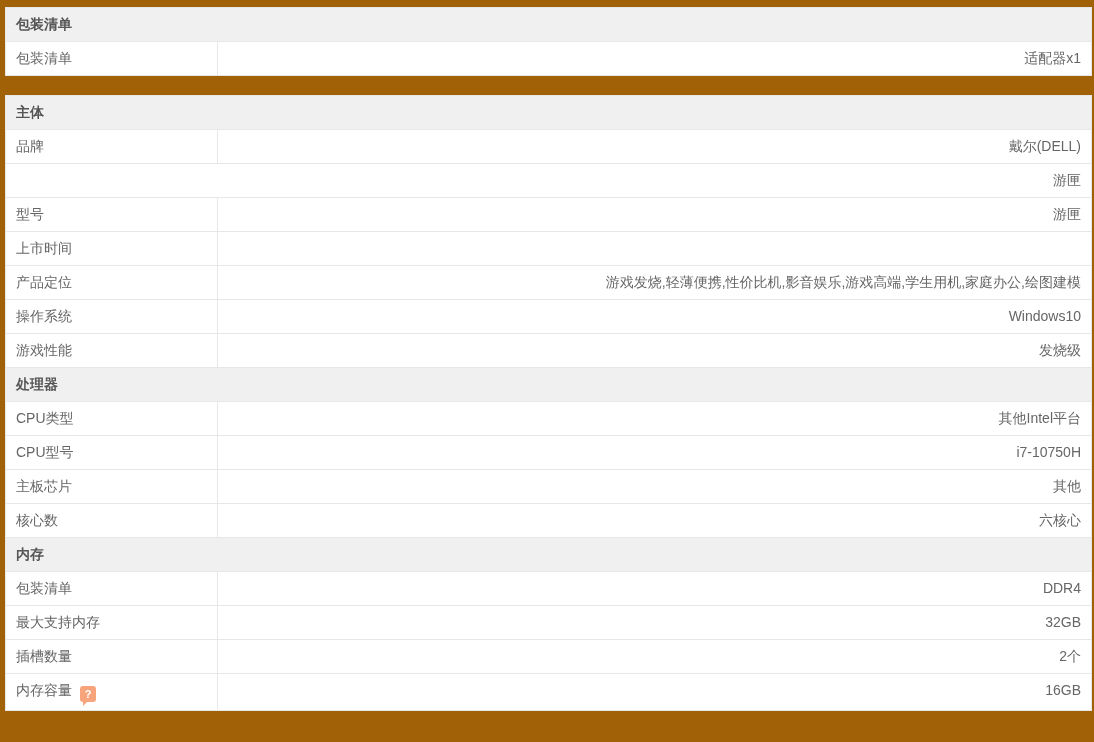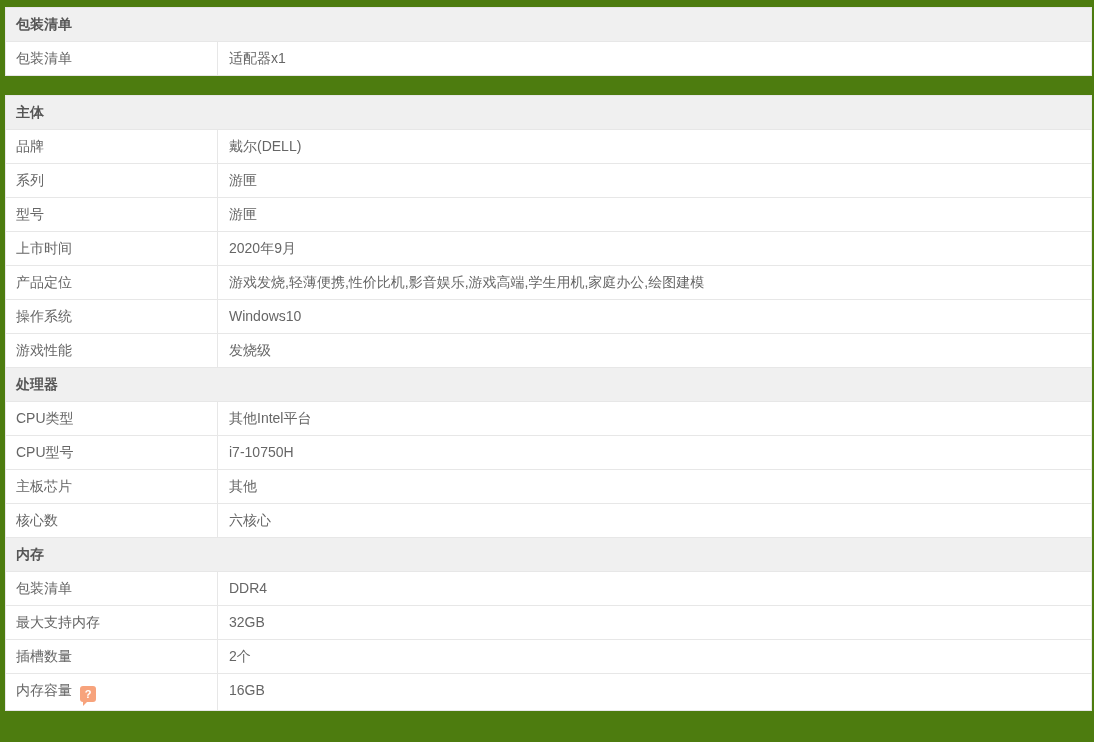"包装清单" .page { background: #4d7c0f -> #a16207 }
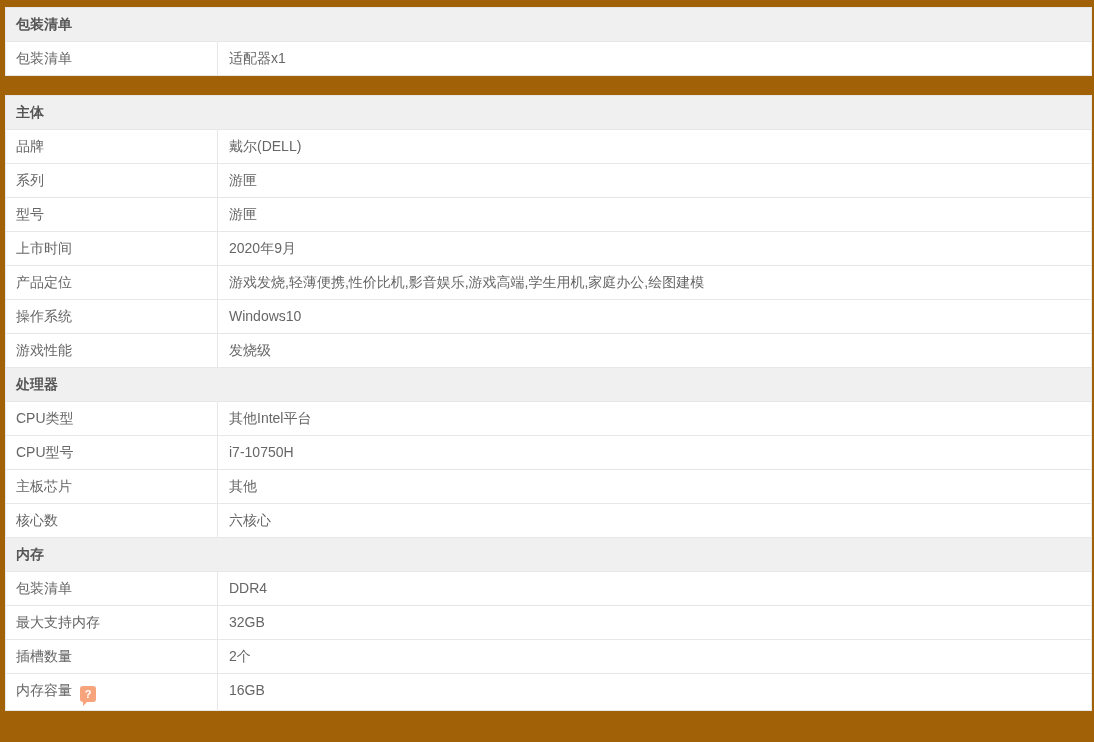"适配器x1" .spec-value-cell { text-align: none -> right }
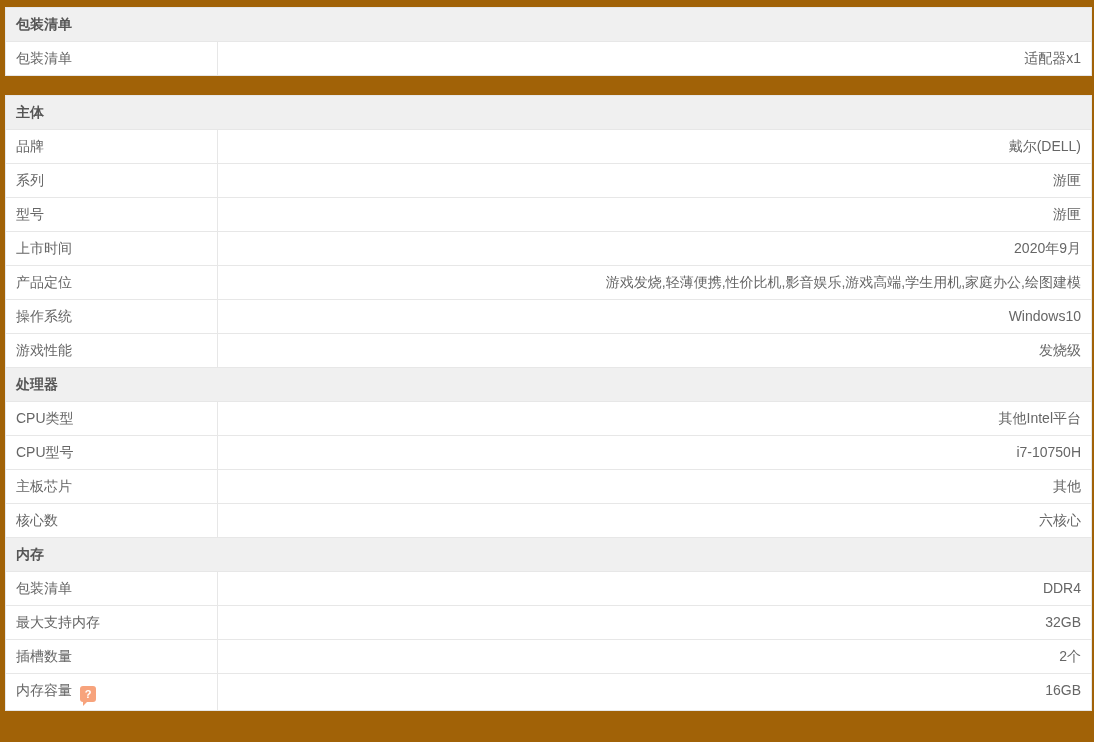"系列" div.spec-label-cell { html: <div><span>系列</span></div> -> none }
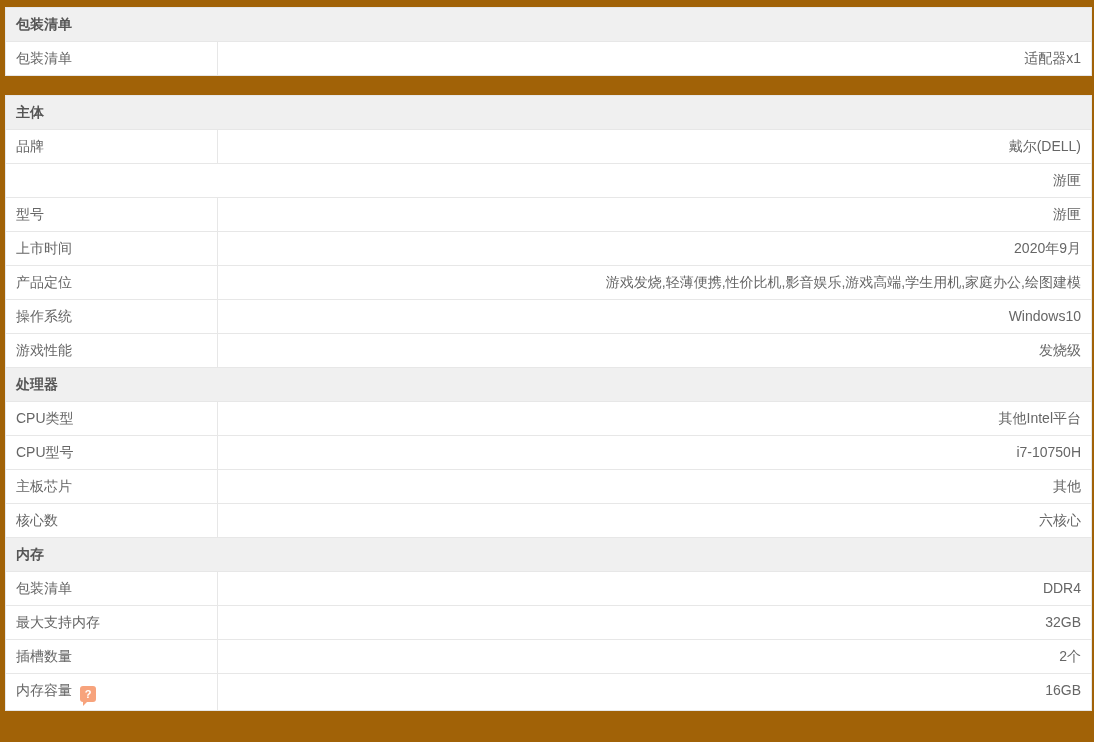"2020年9月" div.spec-value-cell { html: <div>2020年9月</div> -> none }
